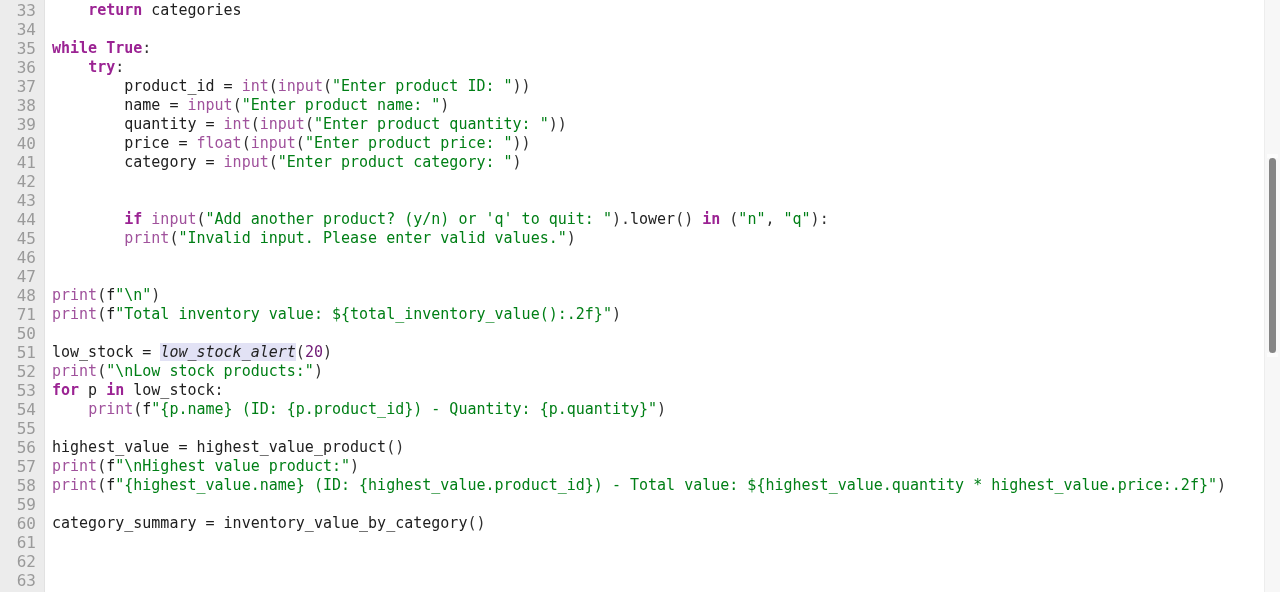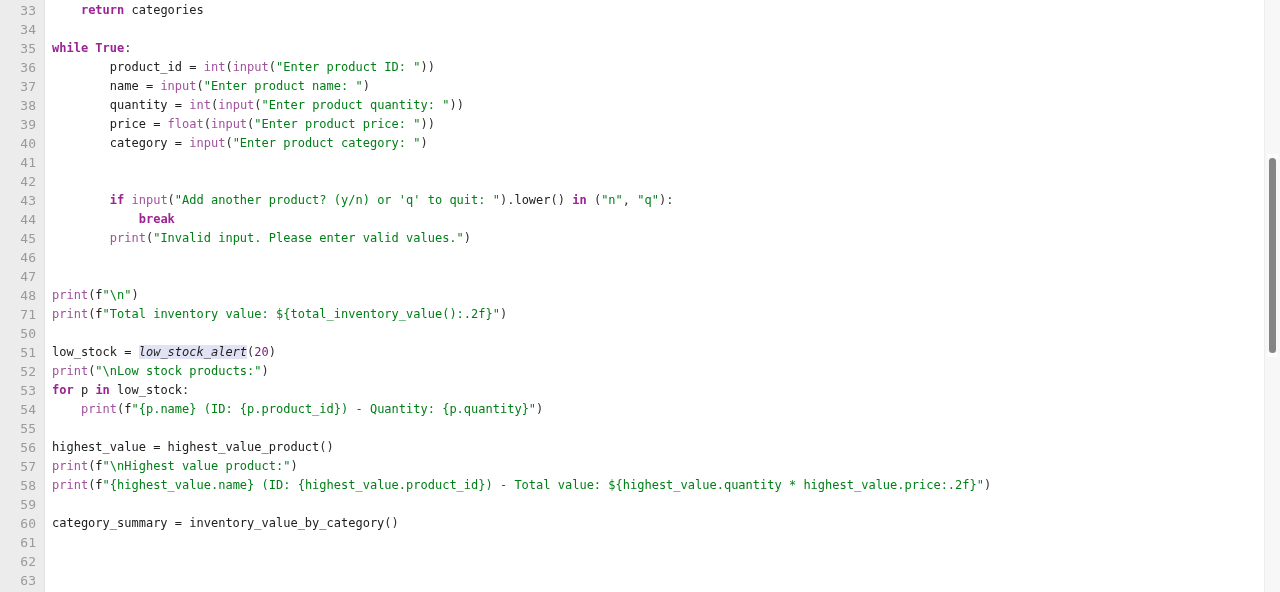"33" .lnum { font-size: 13px -> 16px }
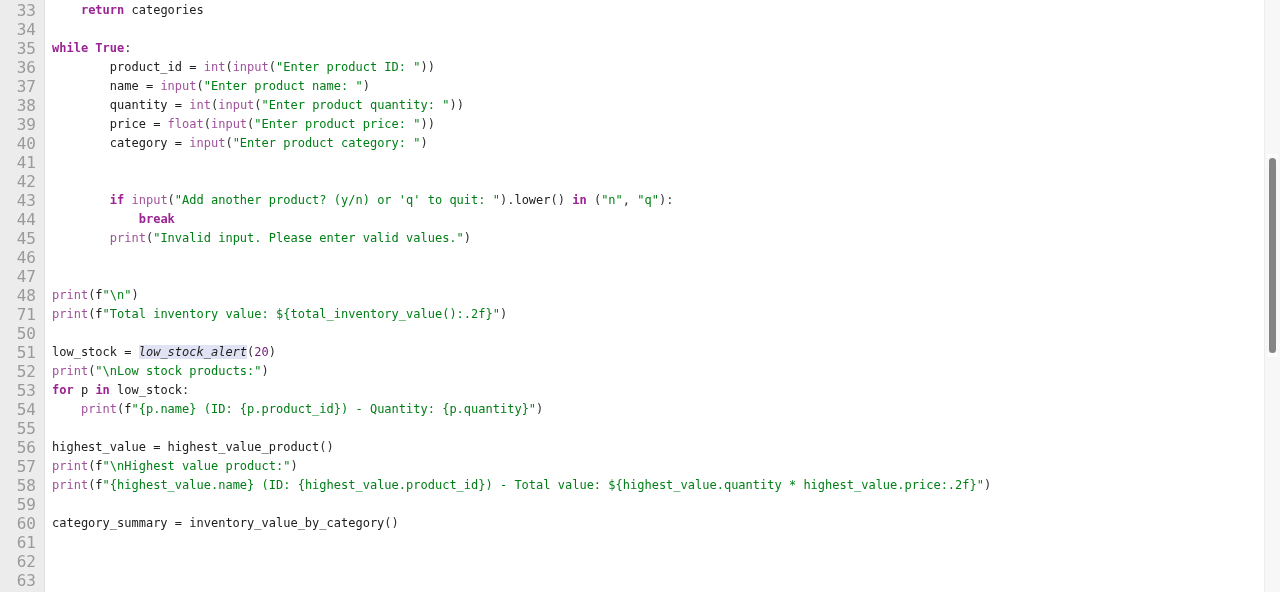"return categories" .cline { font-size: 12px -> 15px }
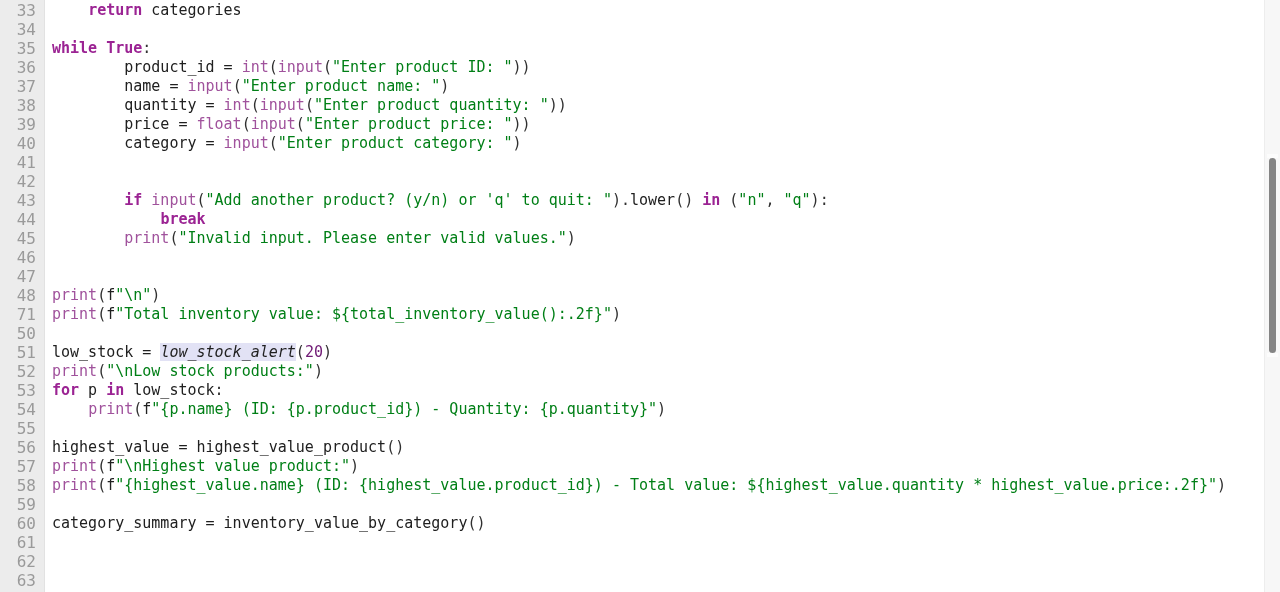"try:" div.cline { html: none -> <div><span> </span><span>try</span><span>:</span></div> }
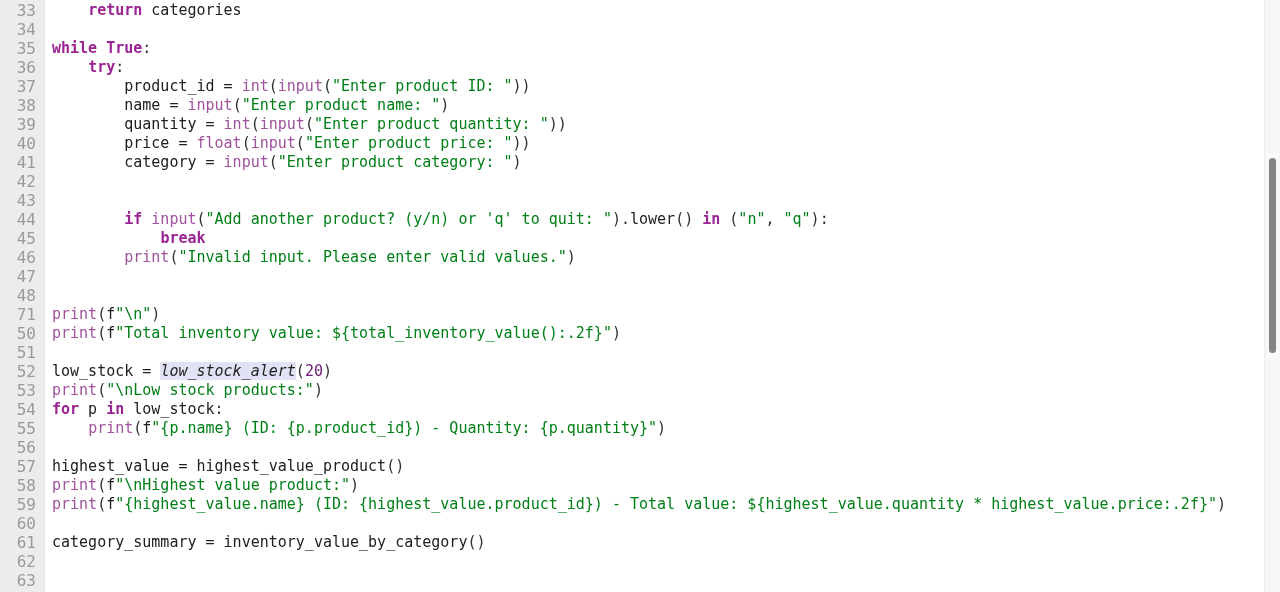"break" div.cline { html: <div><span> </span><span>break</span></div> -> none }
